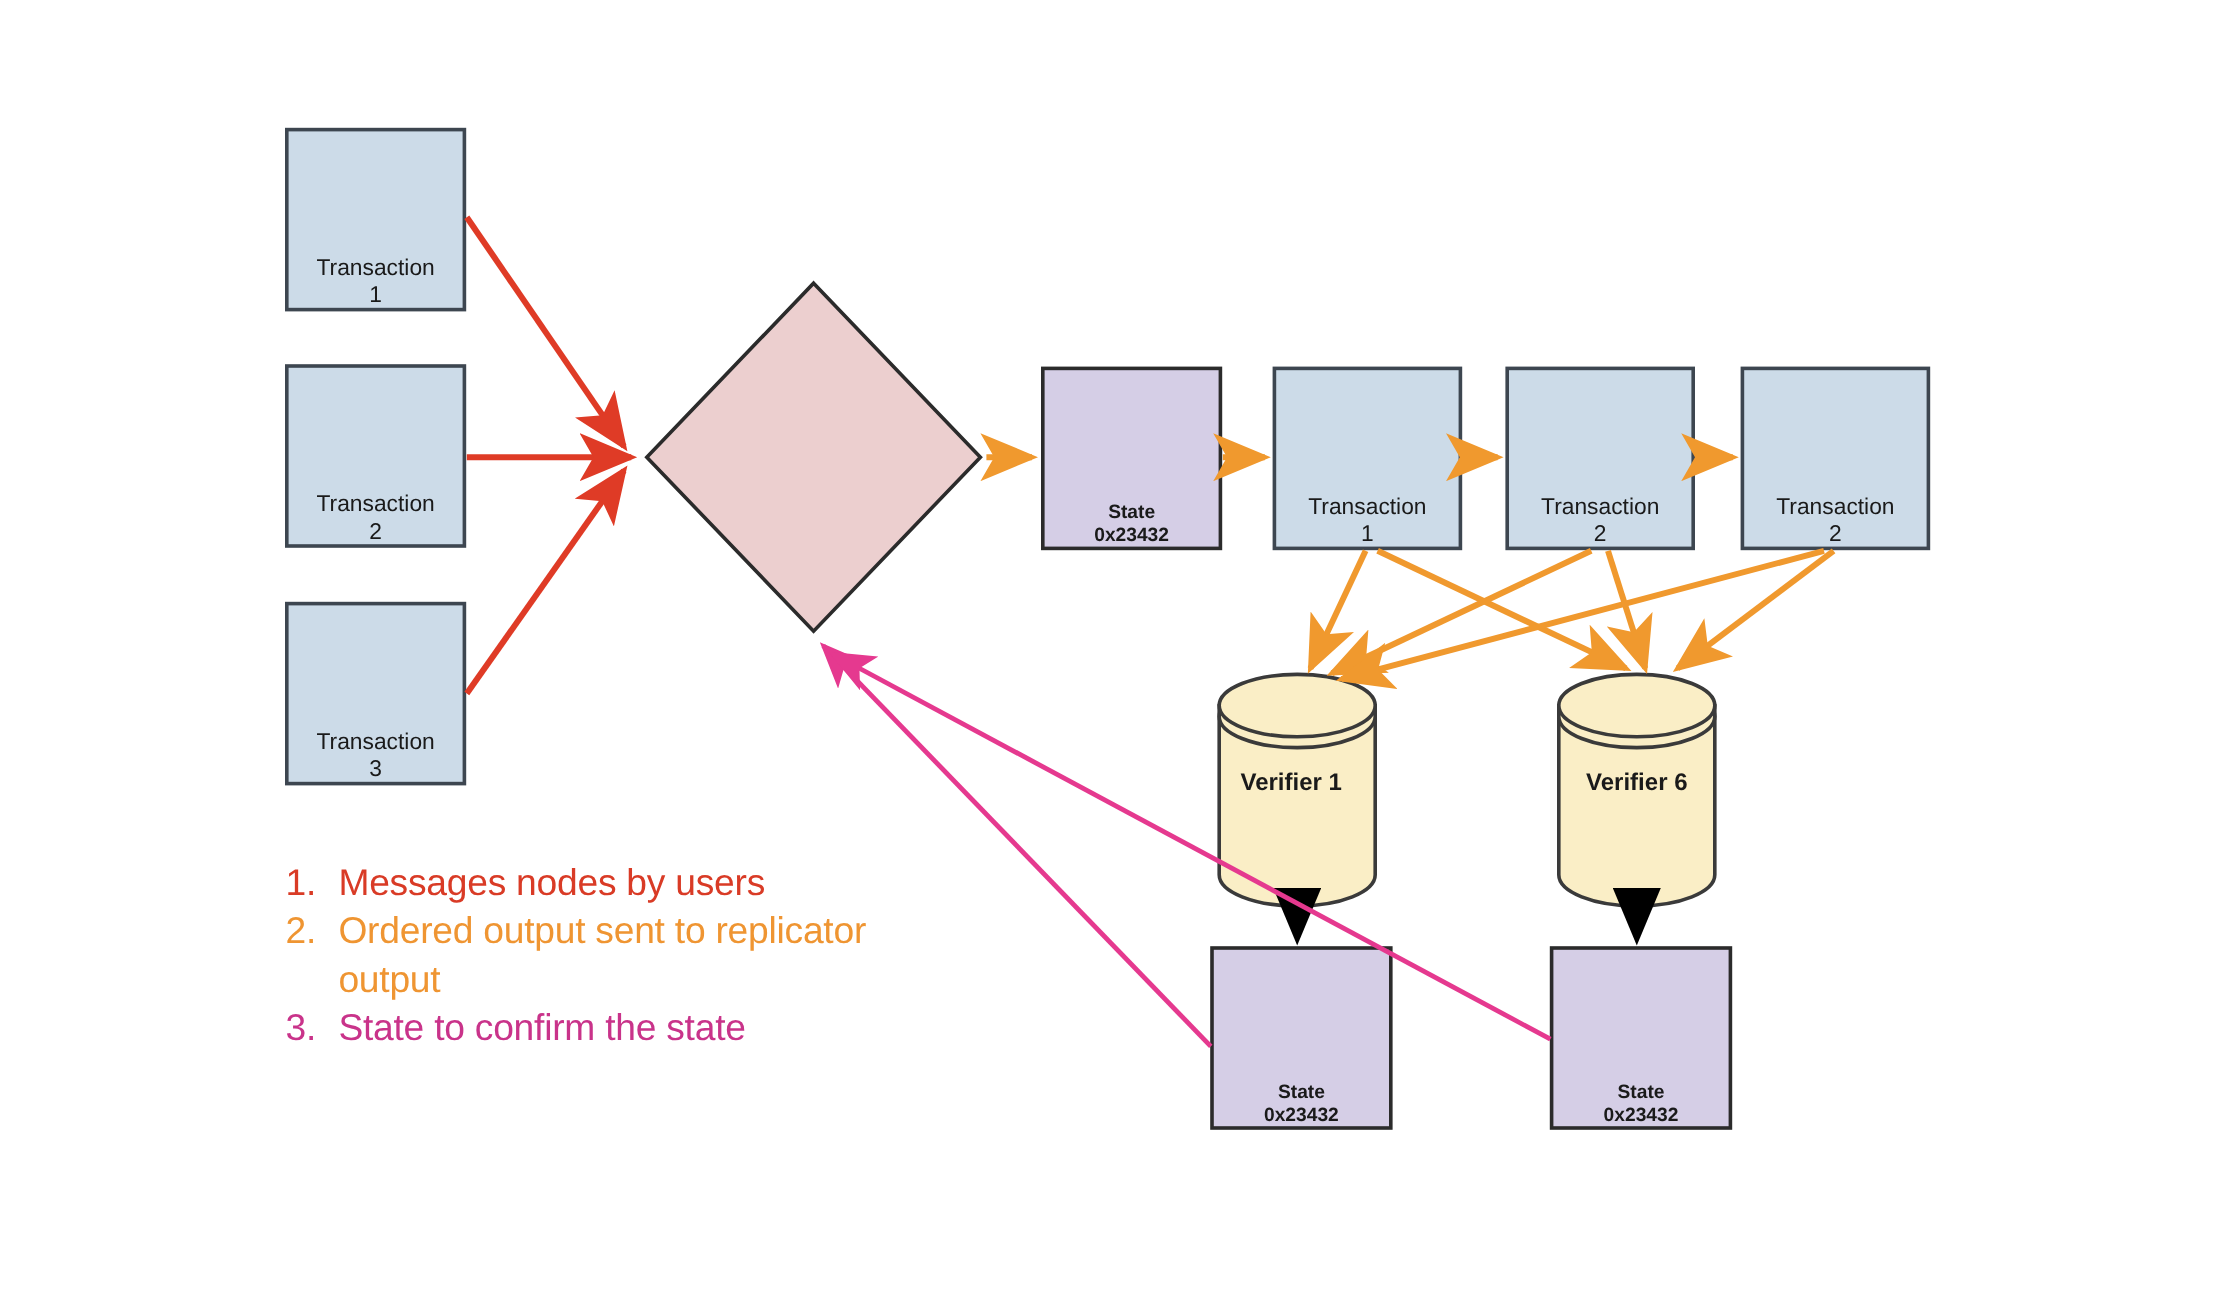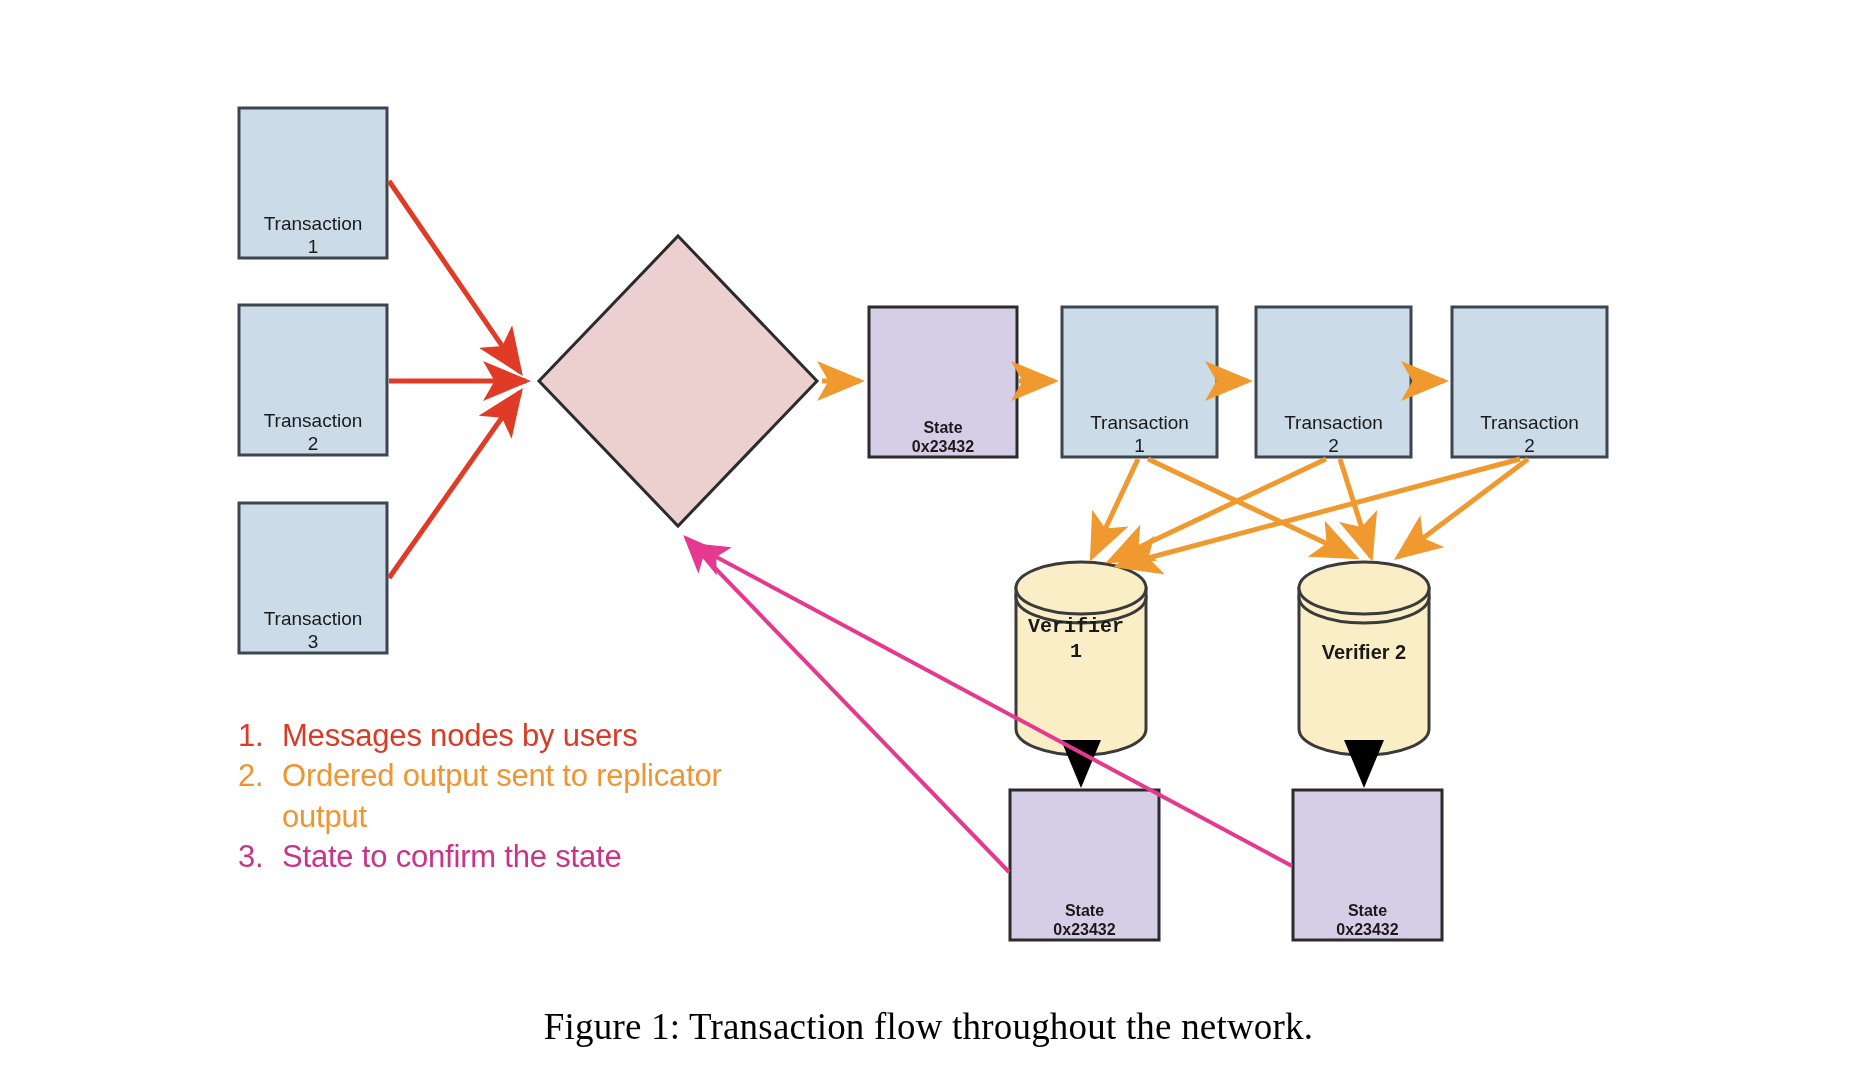"Verifier 1" div.node-label { font-family: Liberation Mono, monospace -> none }
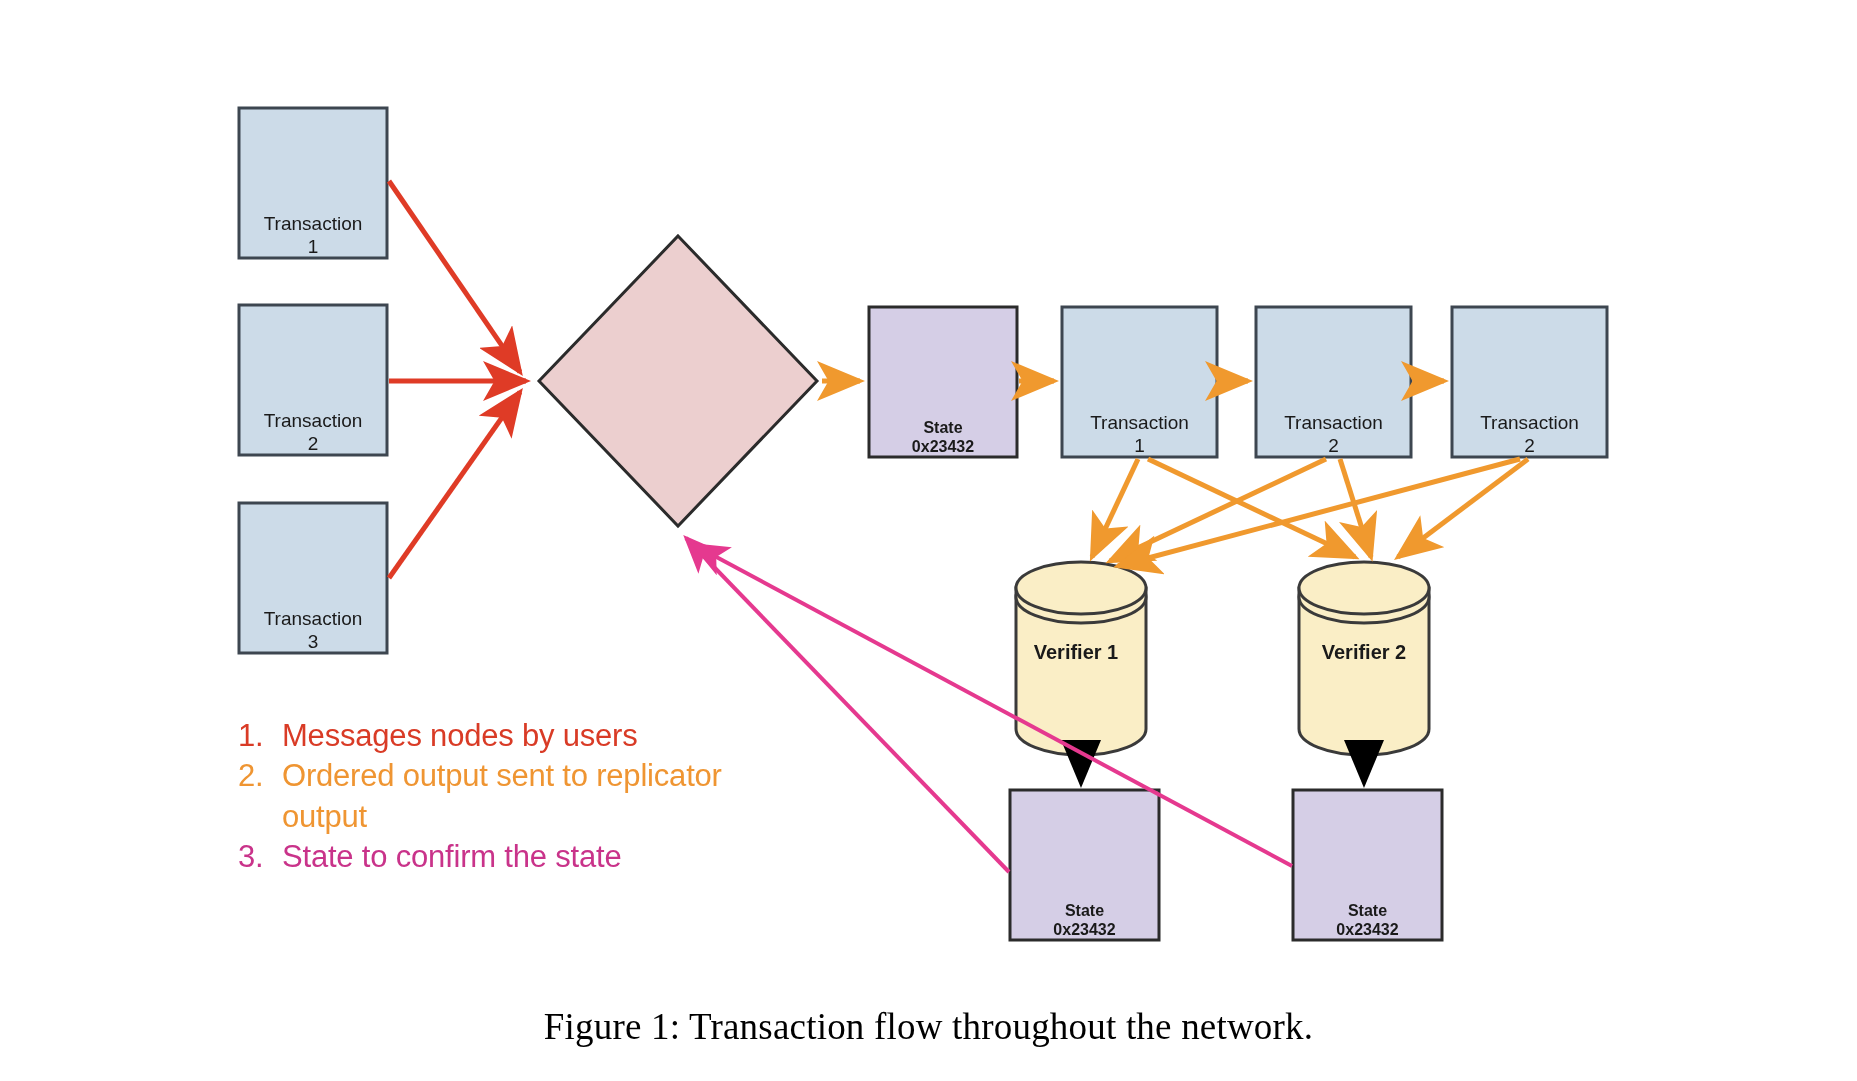"Verifier 2" span { text: 2 -> 6 }
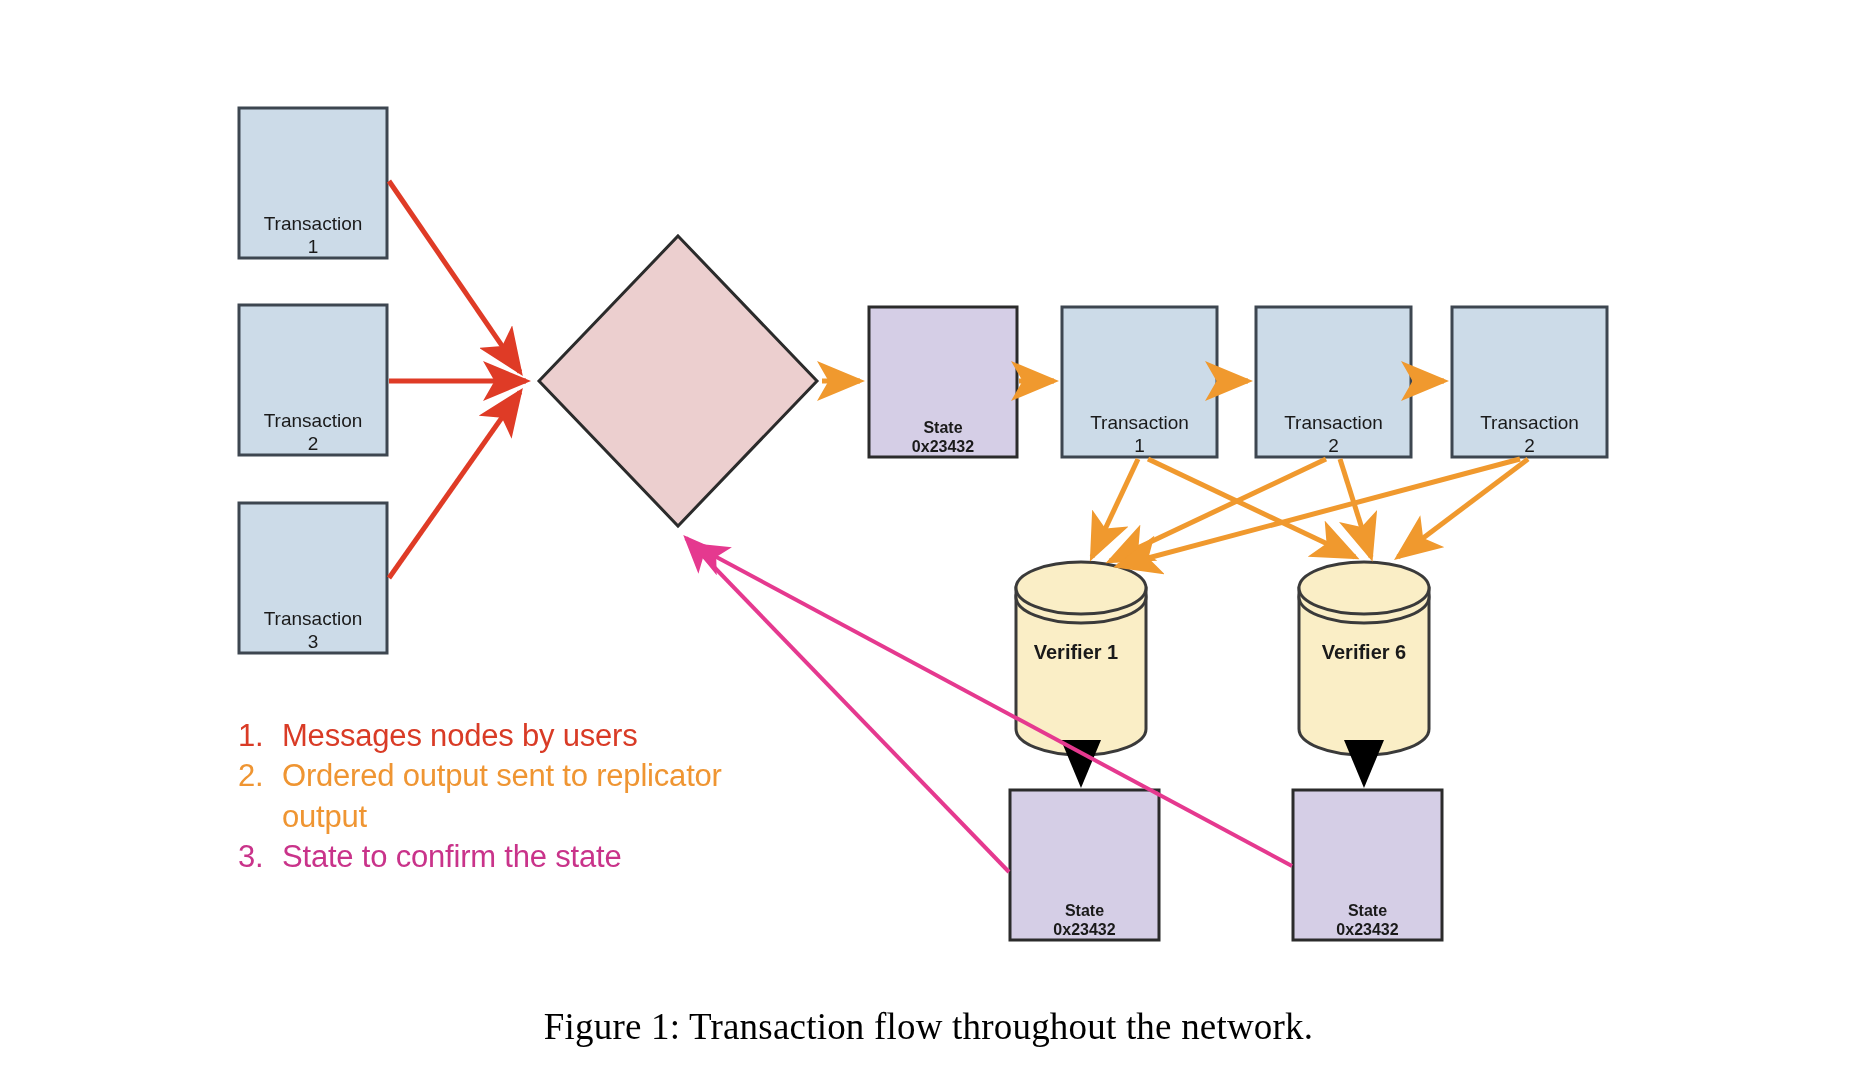"Figure 1: Transaction flow throughout" div.caption { html: <div>Figure 1: Transaction flow throughout the network.</div> -> none }
